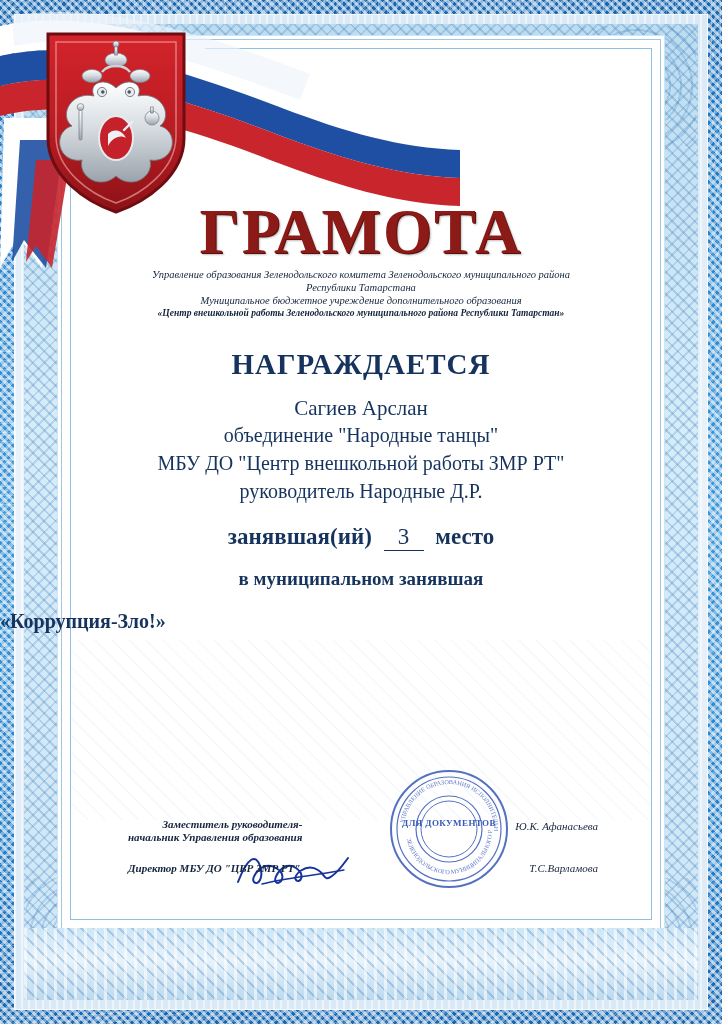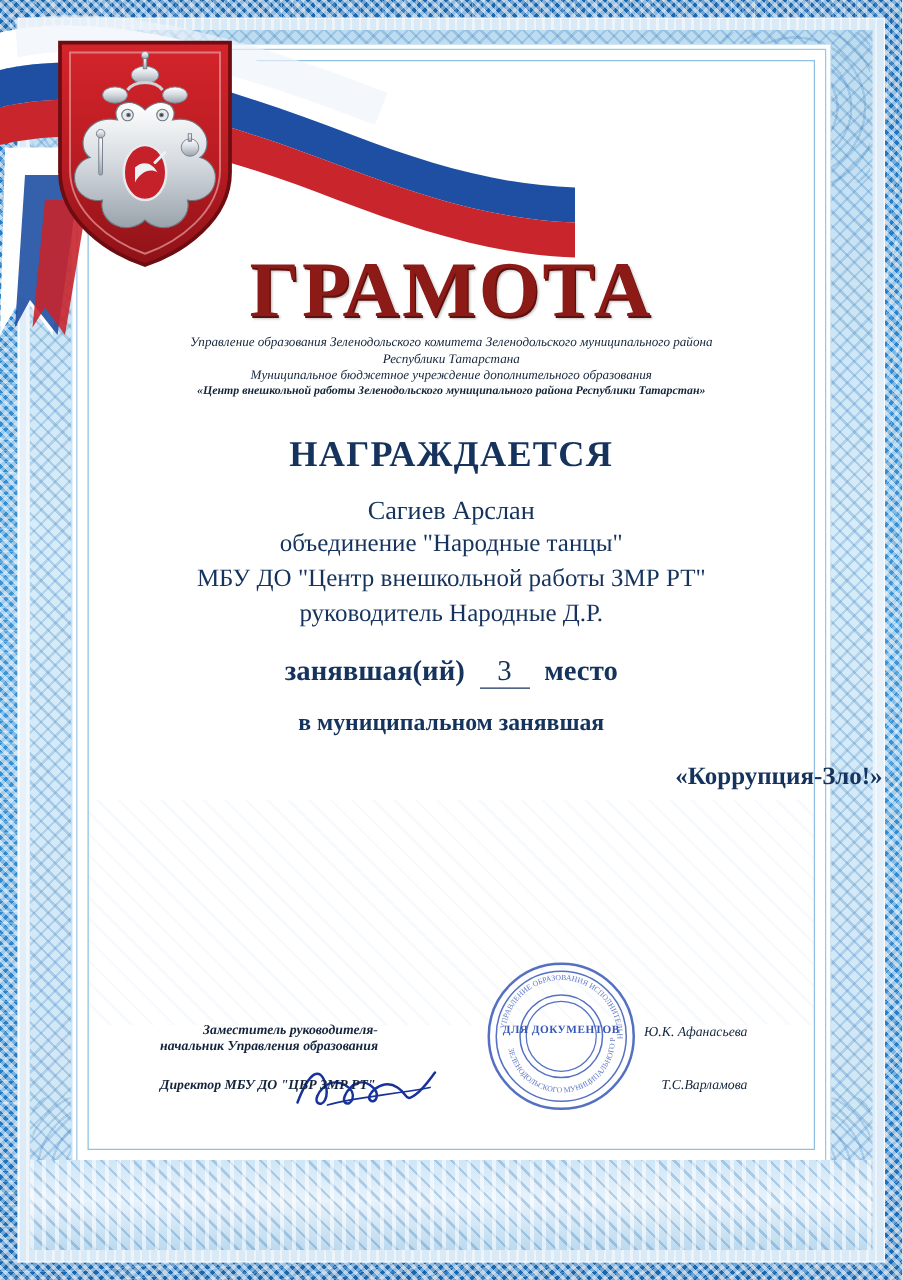"ГРАМОТА" .certificate { background: #fca5a5 -> #c4b5fd }
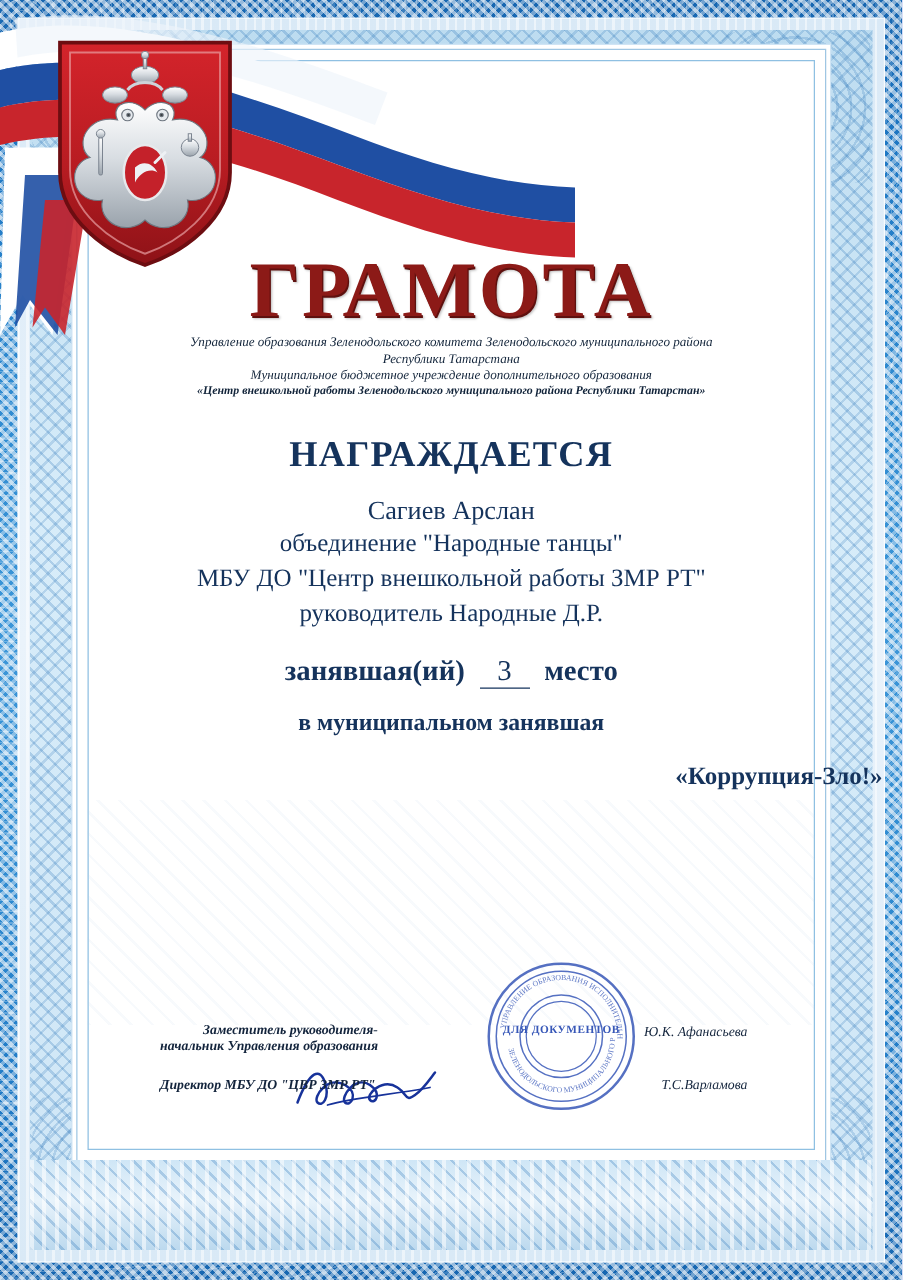"«Коррупция-Зло!»" .contest-name { text-align: right -> left }
